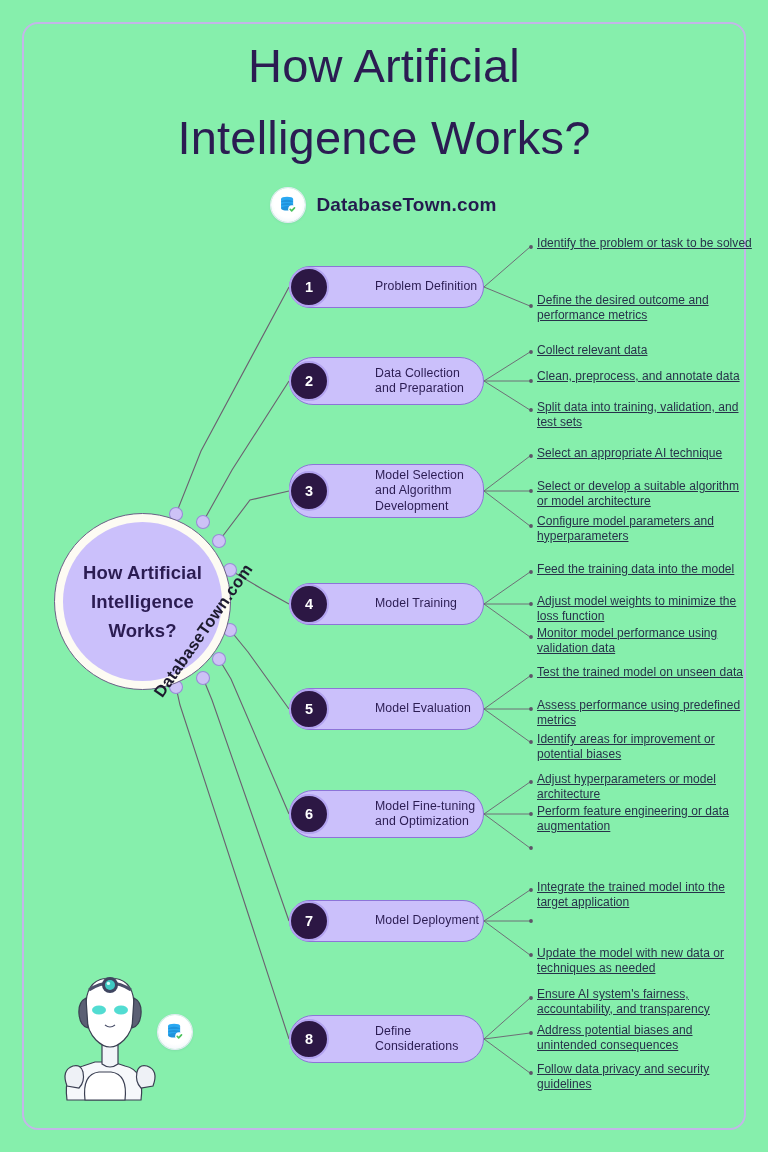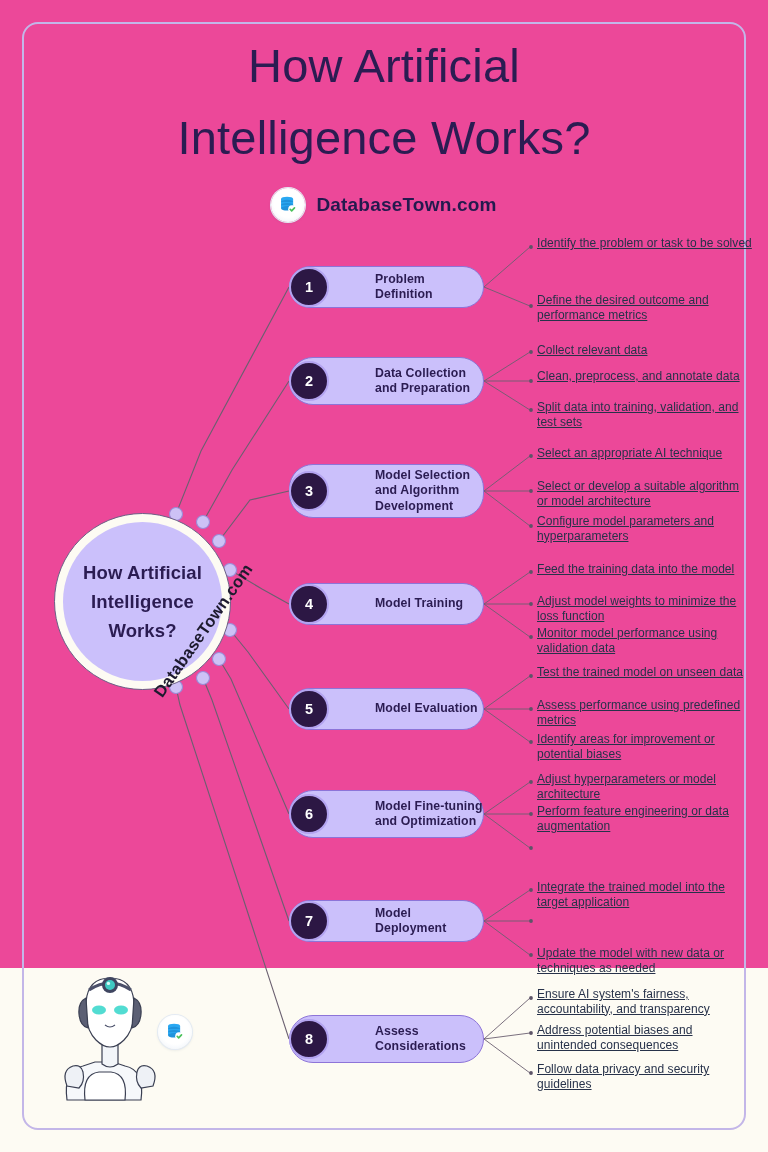"How Artificial" #page { background: #ec4899 -> #86efac; height: 968px -> 1152px }
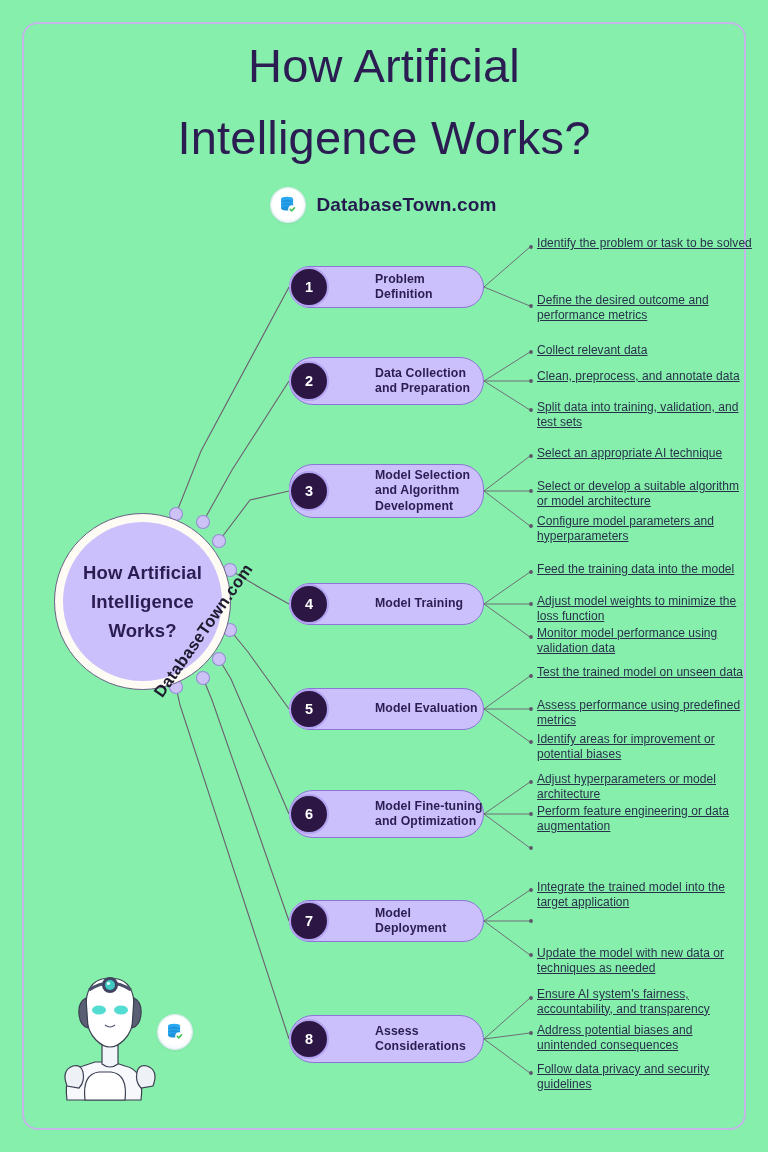"Problem Definition" .step-label { font-weight: 700 -> 400 }
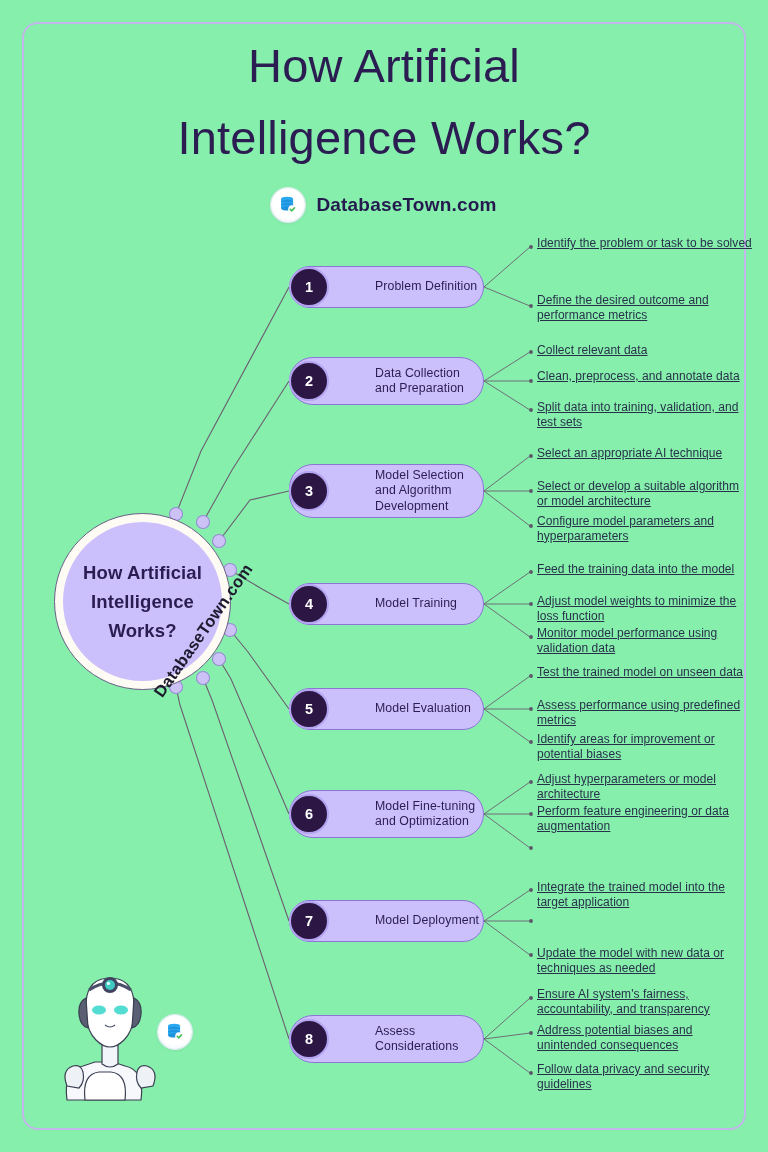"Assess" span.step-label { text: Assess -> Define }
